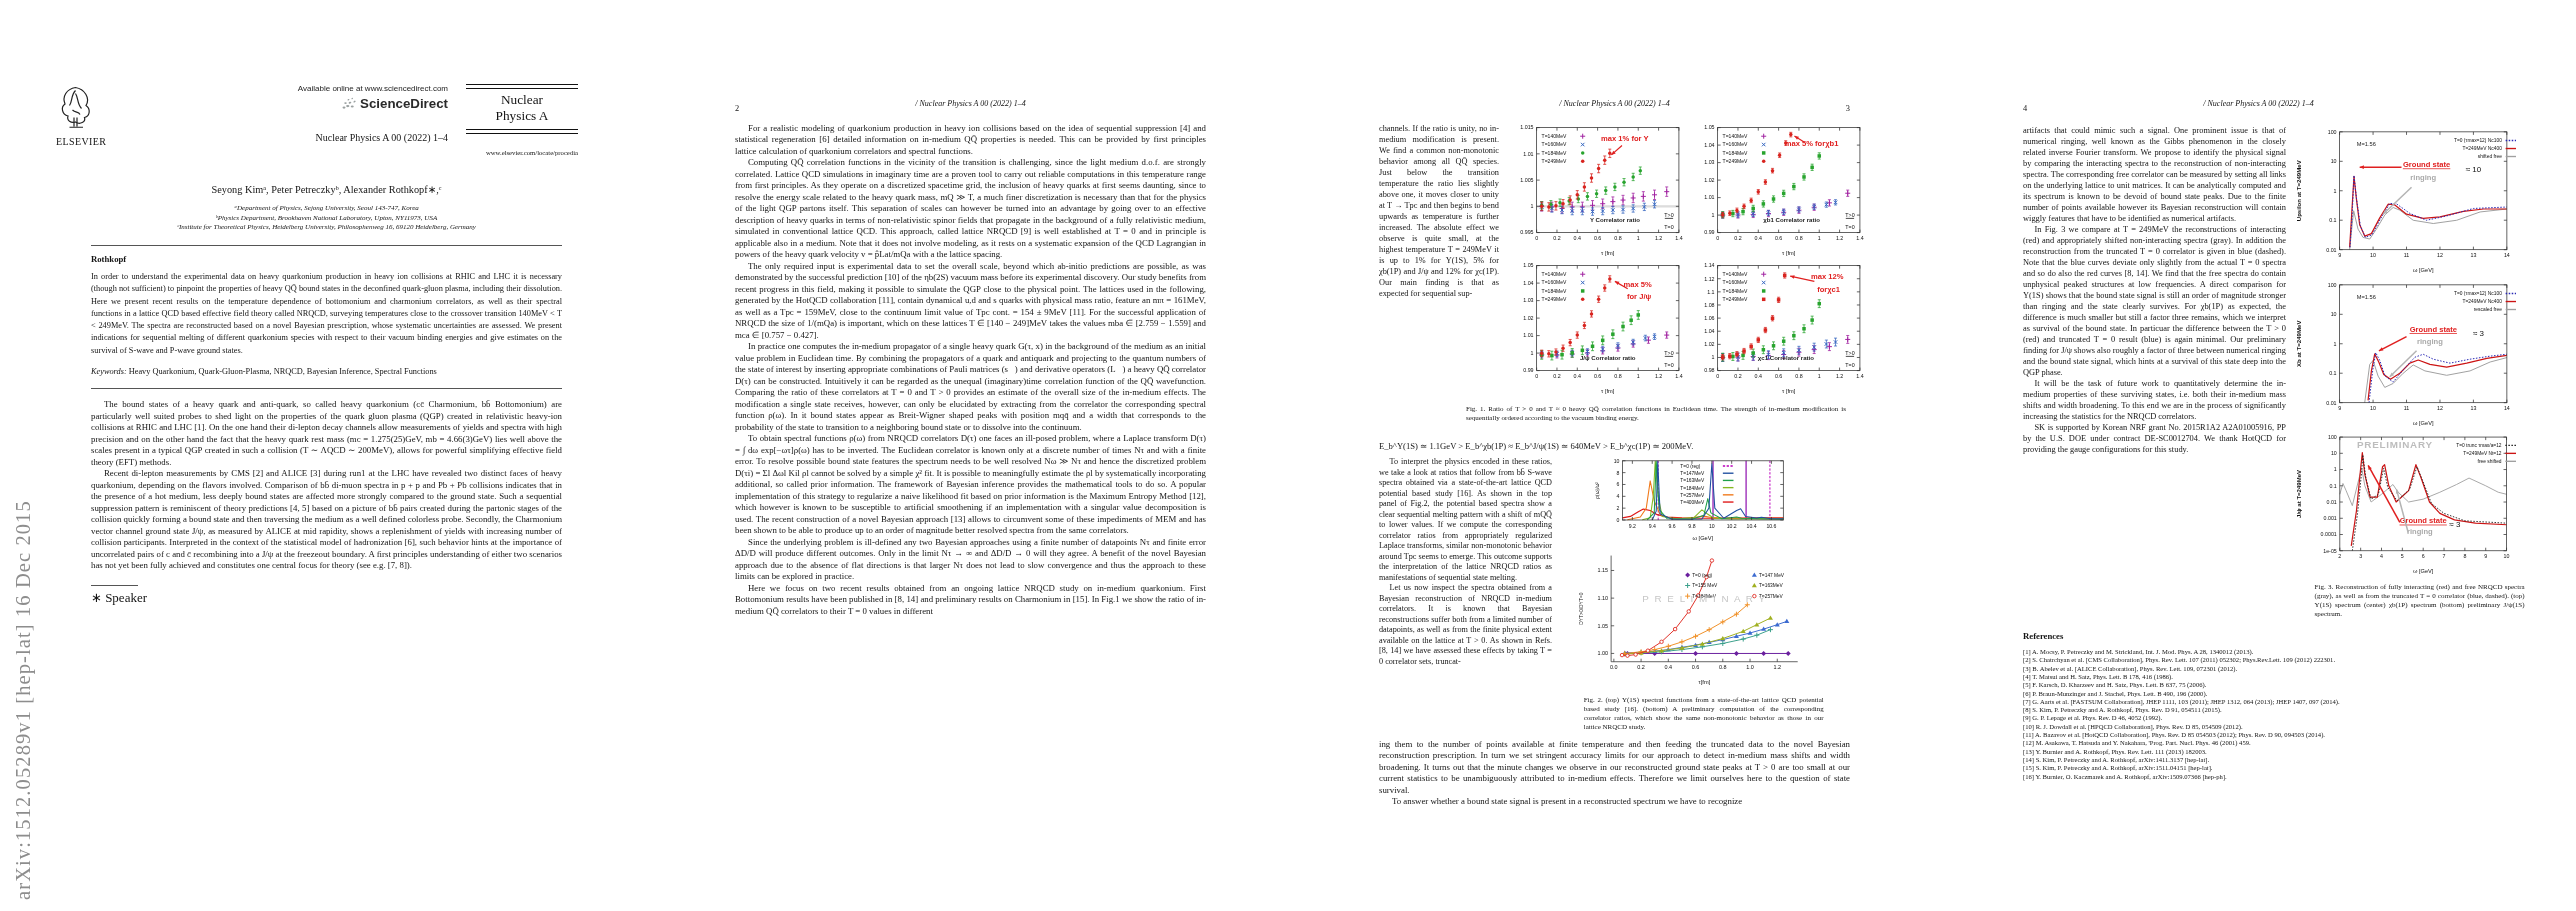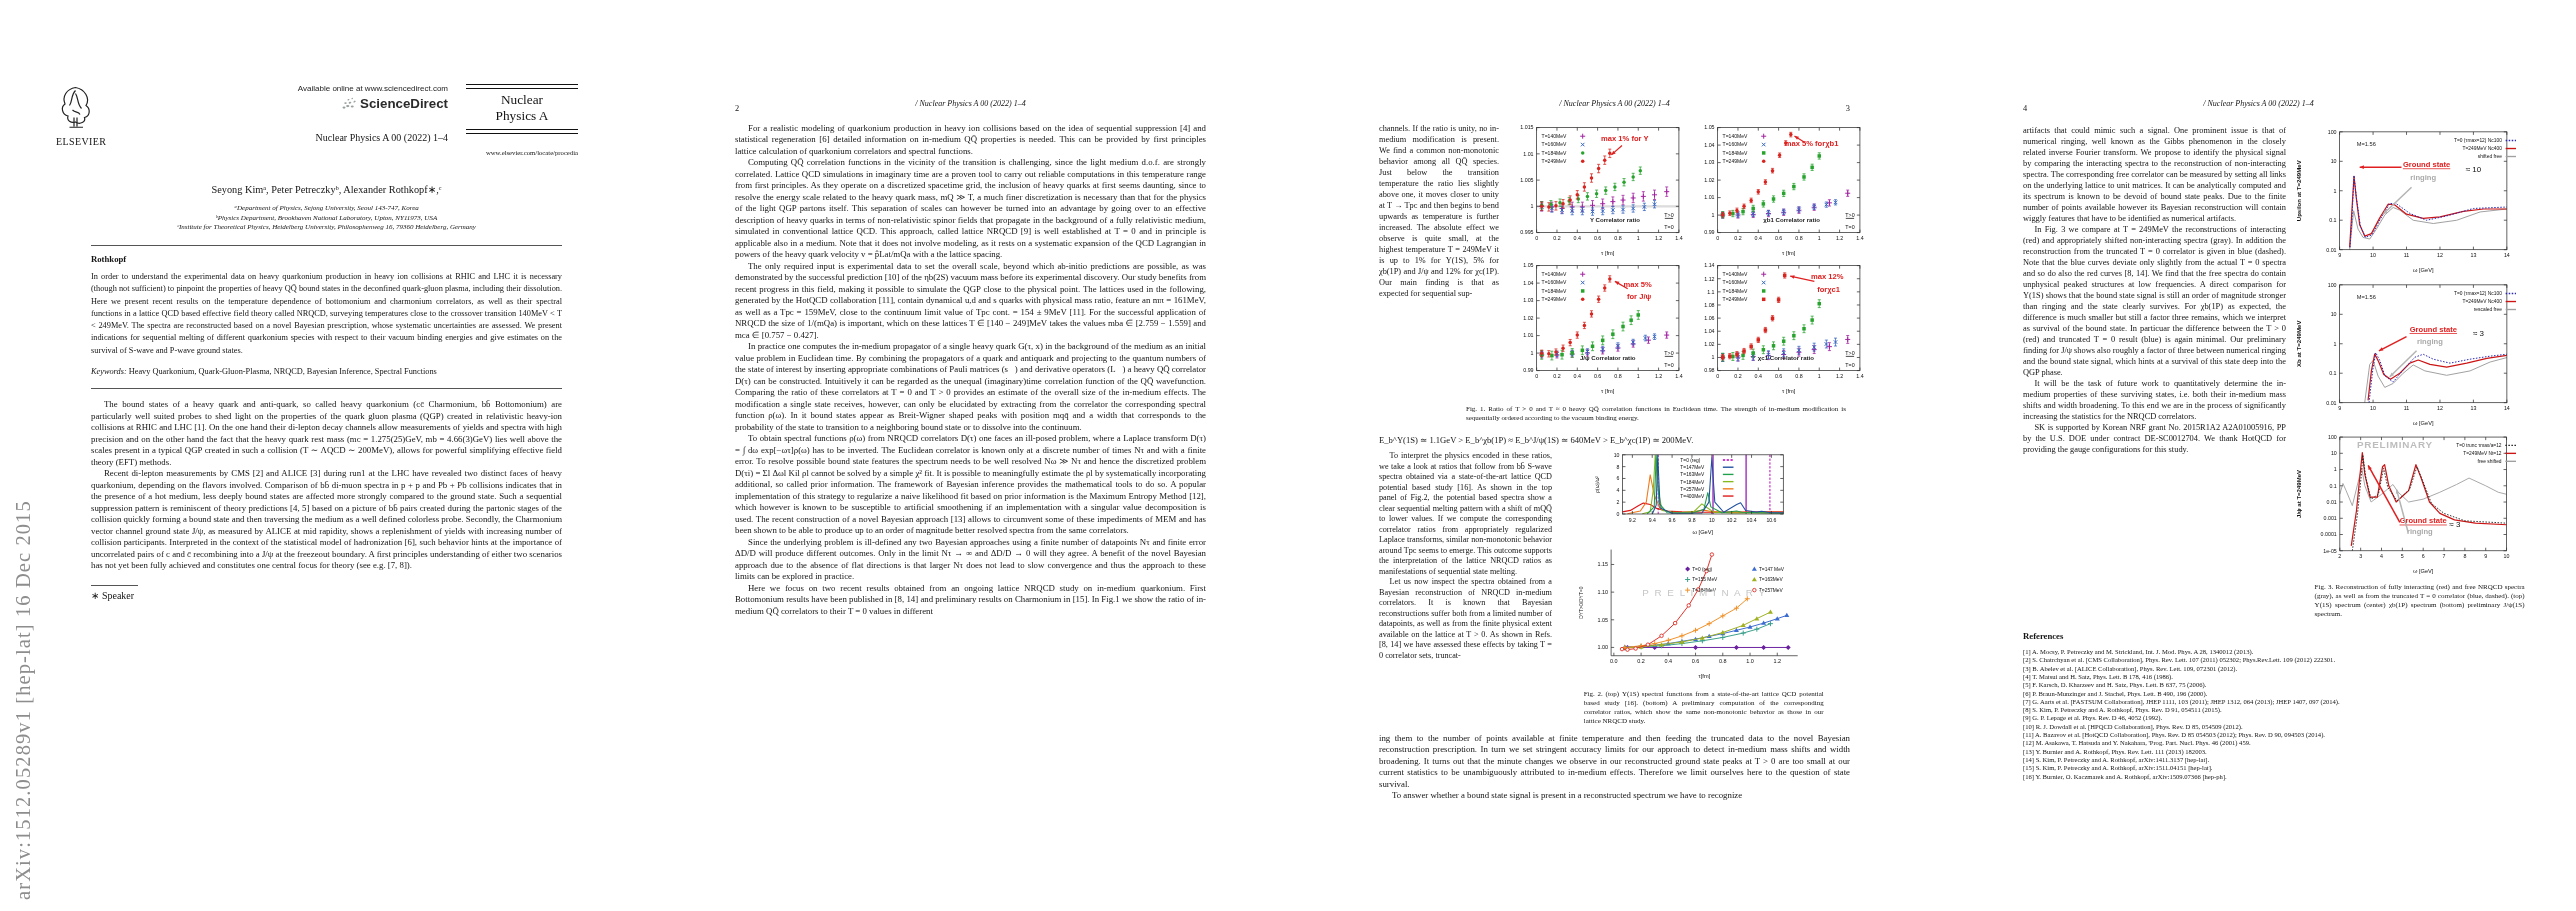"ᶜInstitute for Theoretical Physics," div.affil { text: 79360 -> 69120 }
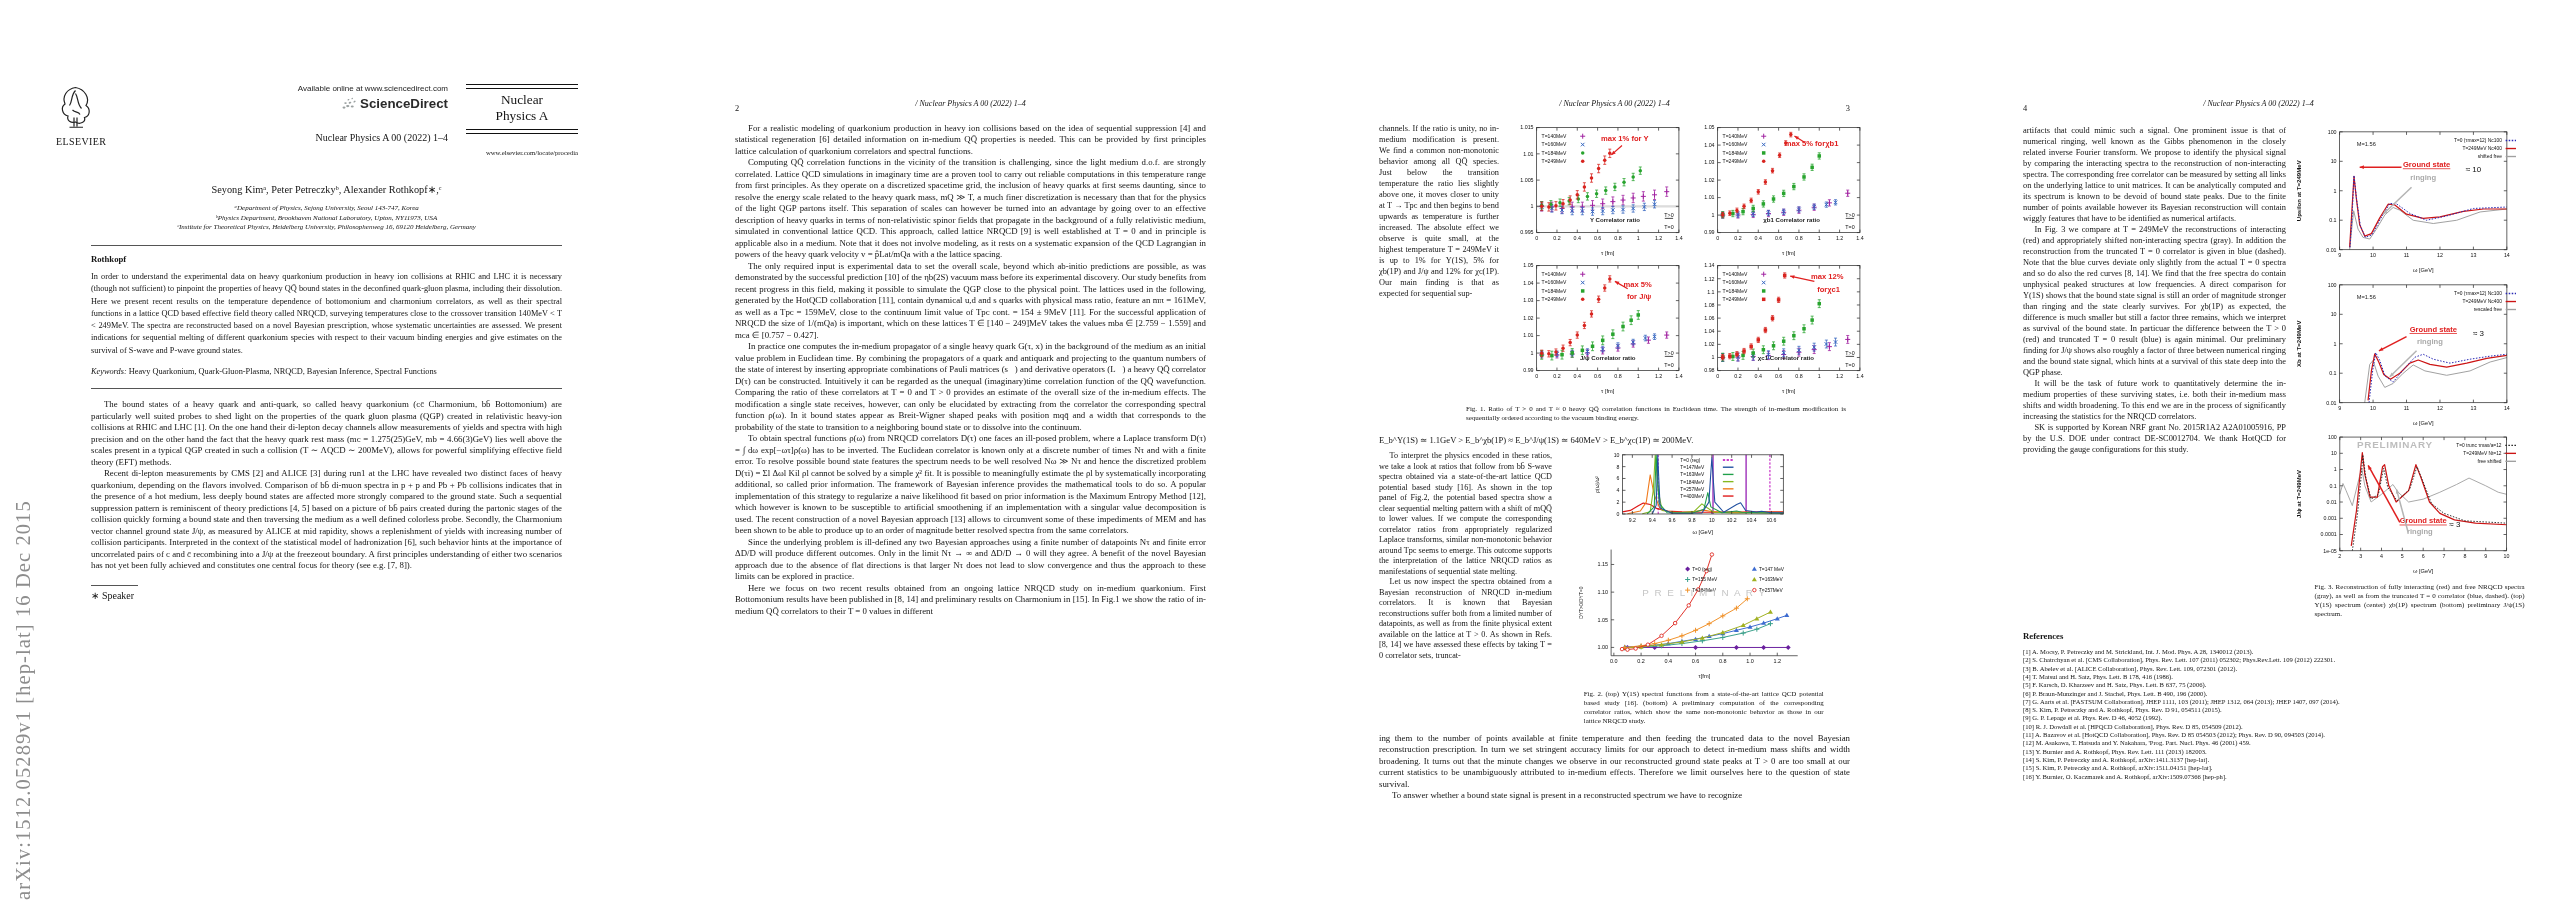"E_b^Υ(1S) ≃ 1.1GeV > E_b^χb(1P)" .formula { margin-top: 12px -> 18px }
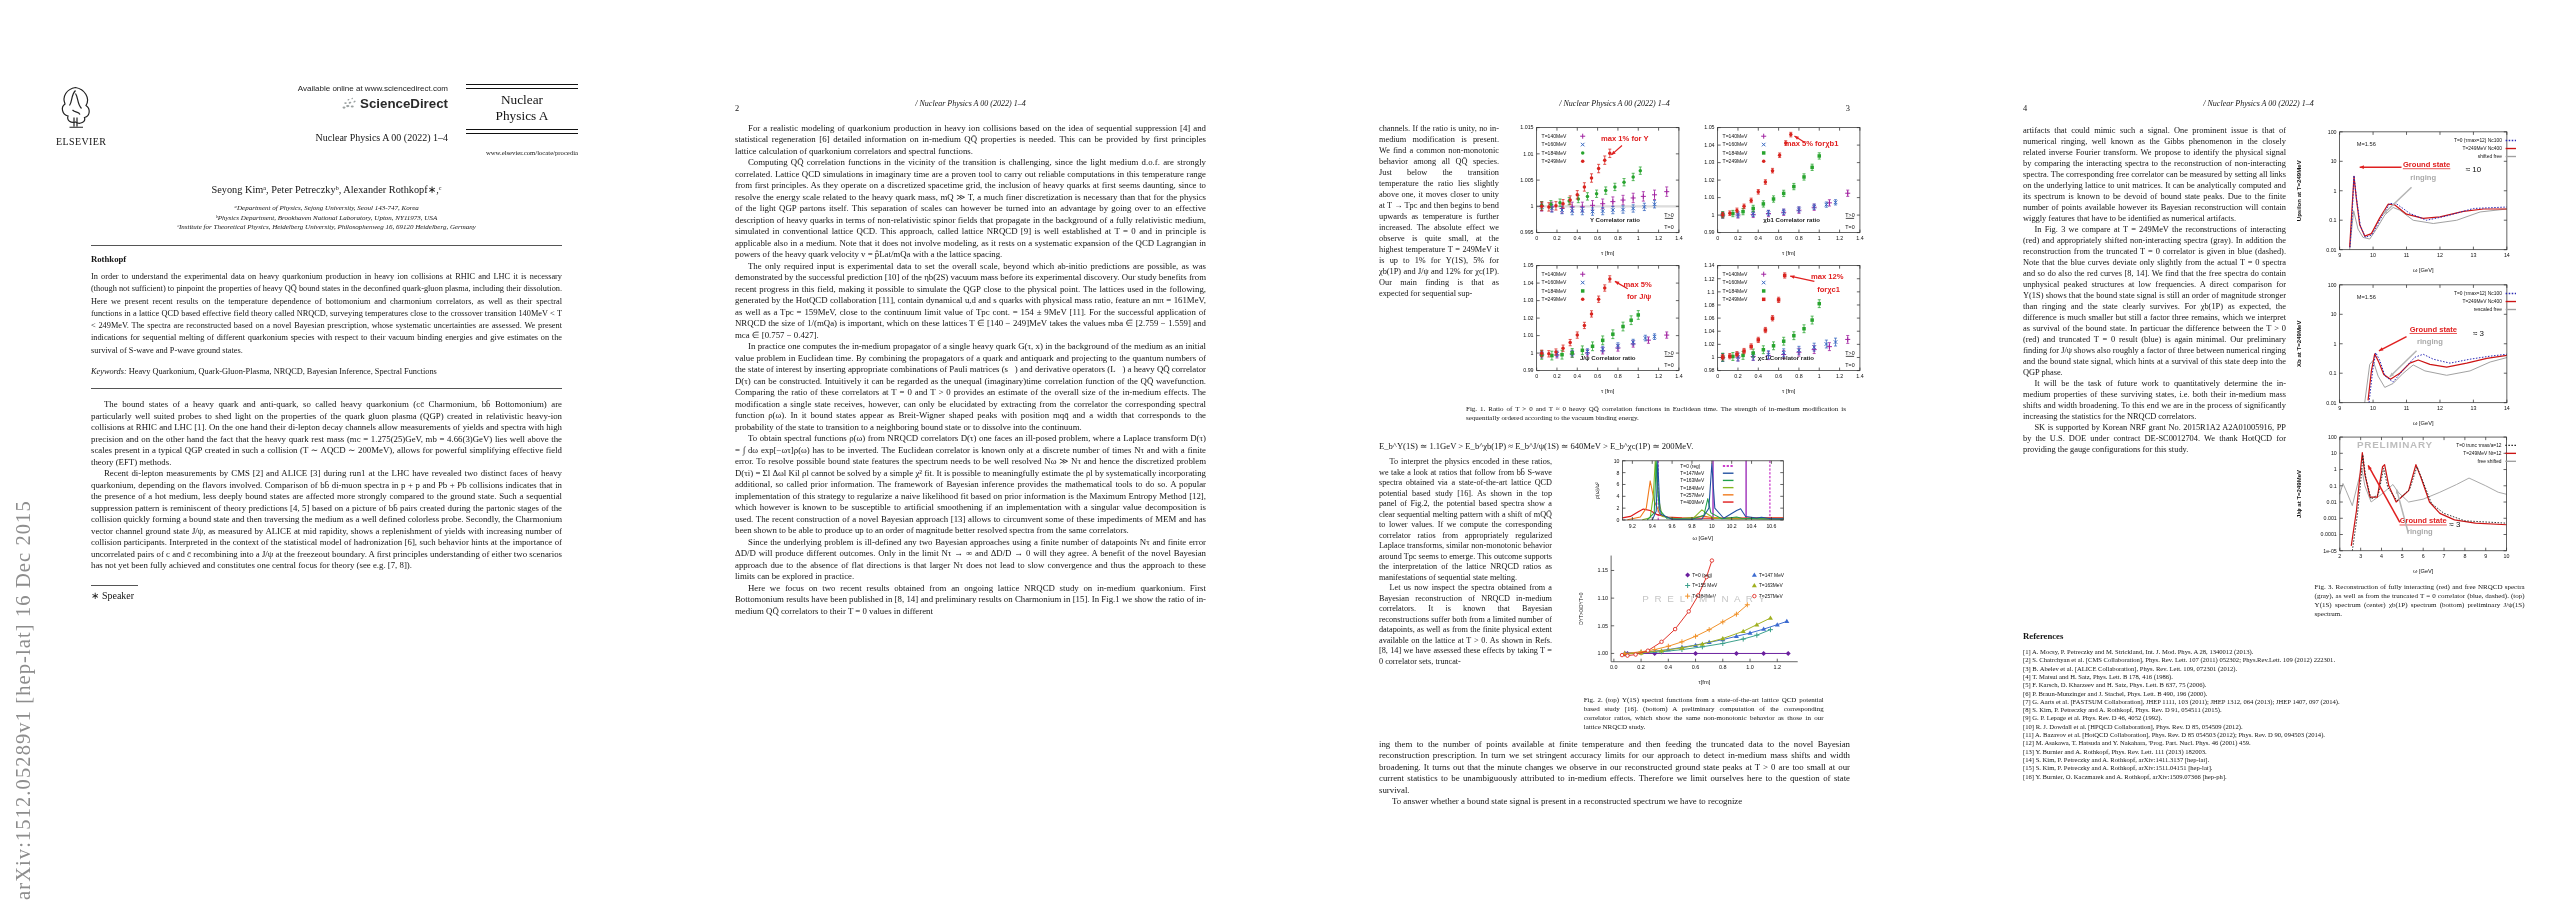"∗ Speaker" .fn { font-size: 10px -> 13px }
